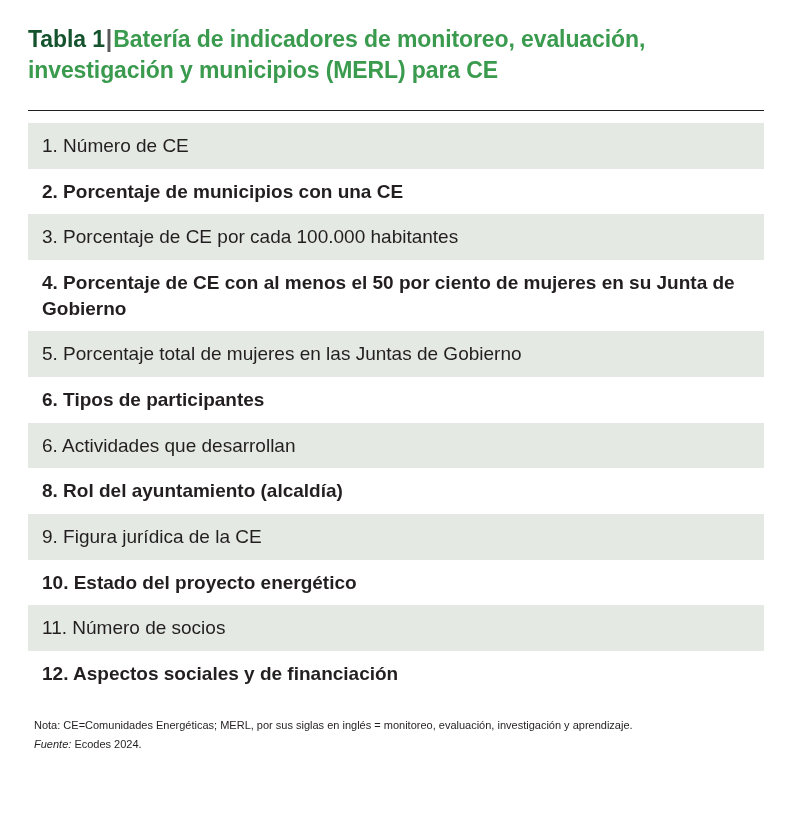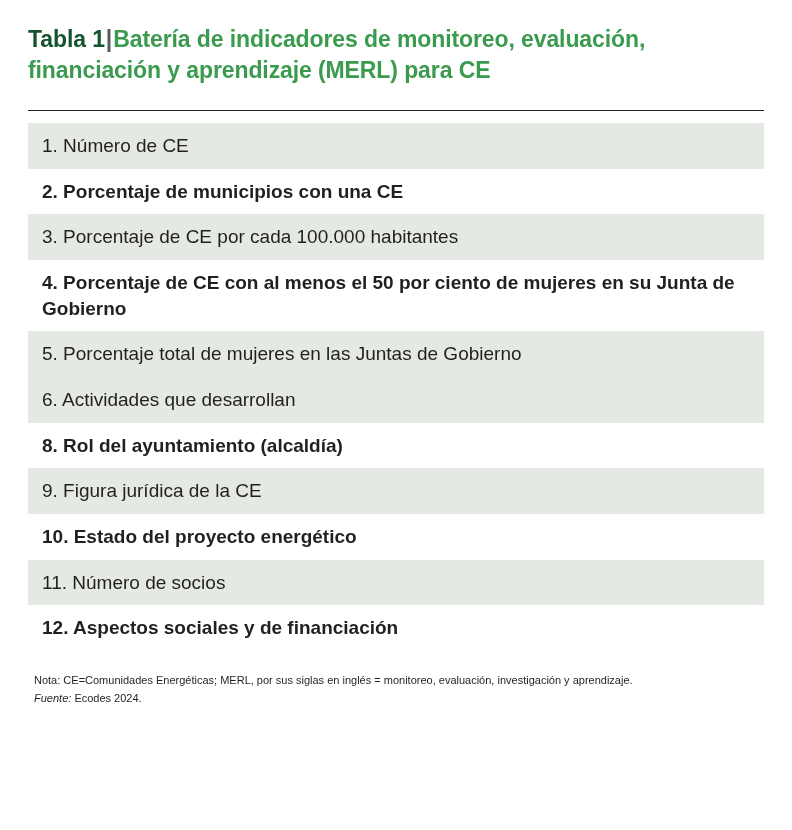"Batería de indicadores de monitoreo," span.title-main { text: financiación y aprendizaje -> investigación y municipios }
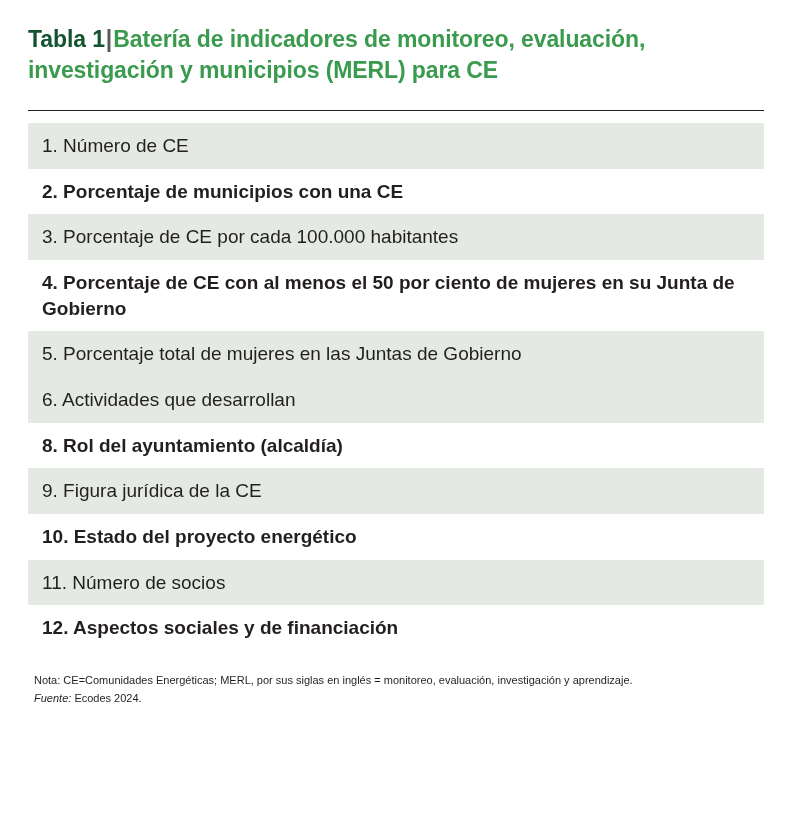"6. Tipos de participantes" div.row { html: none -> <div>6. Tipos de participantes</div> }
